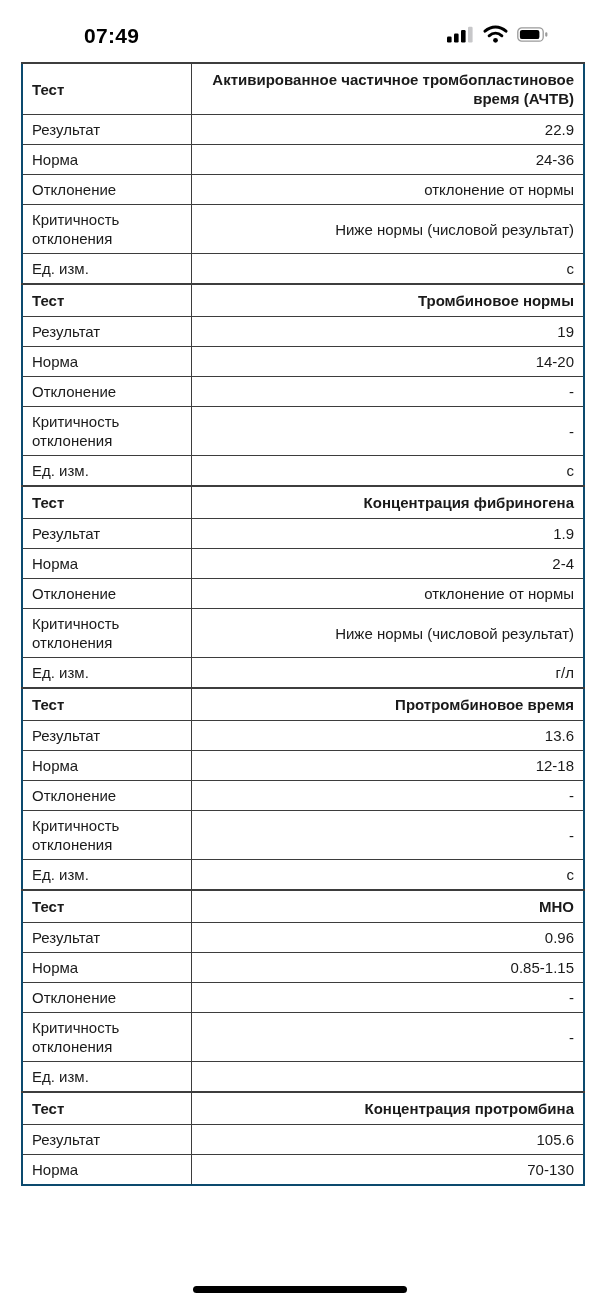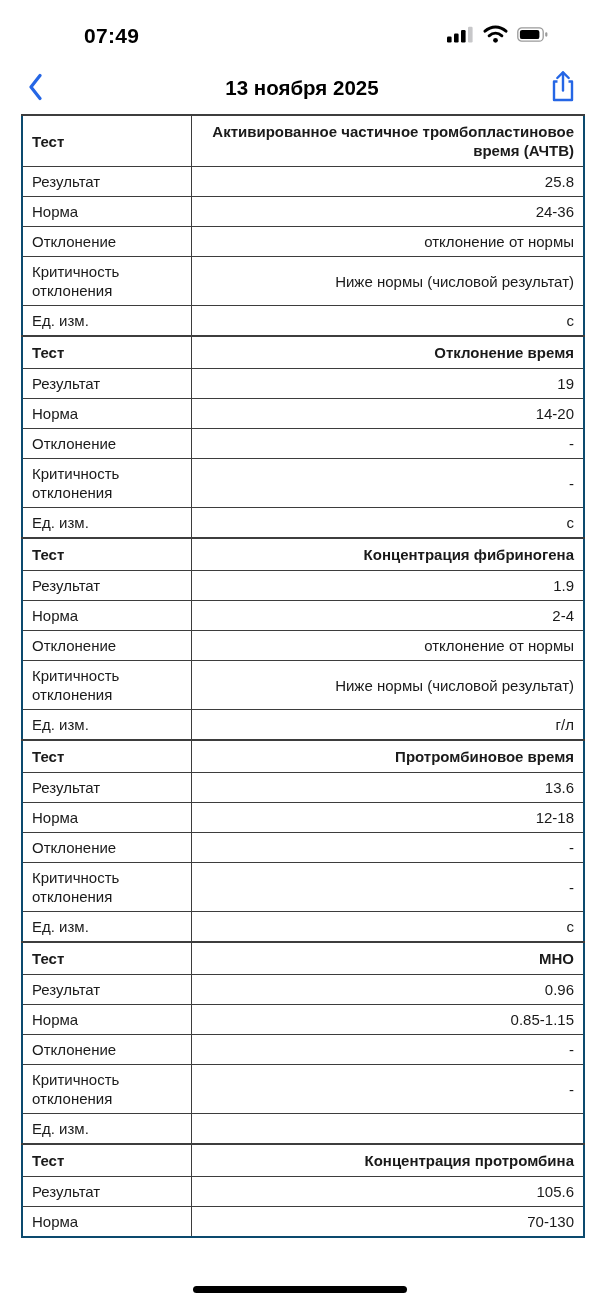"13 ноября 2025" div.nav-bar { html: <div> <button> <span> <svg> <path></path> </svg> </span> </button> <div>13 ноября 2025</div> <button> <span> <svg> <path></path> <path></path> <path></path> </svg> </span> </button> </div> -> none }
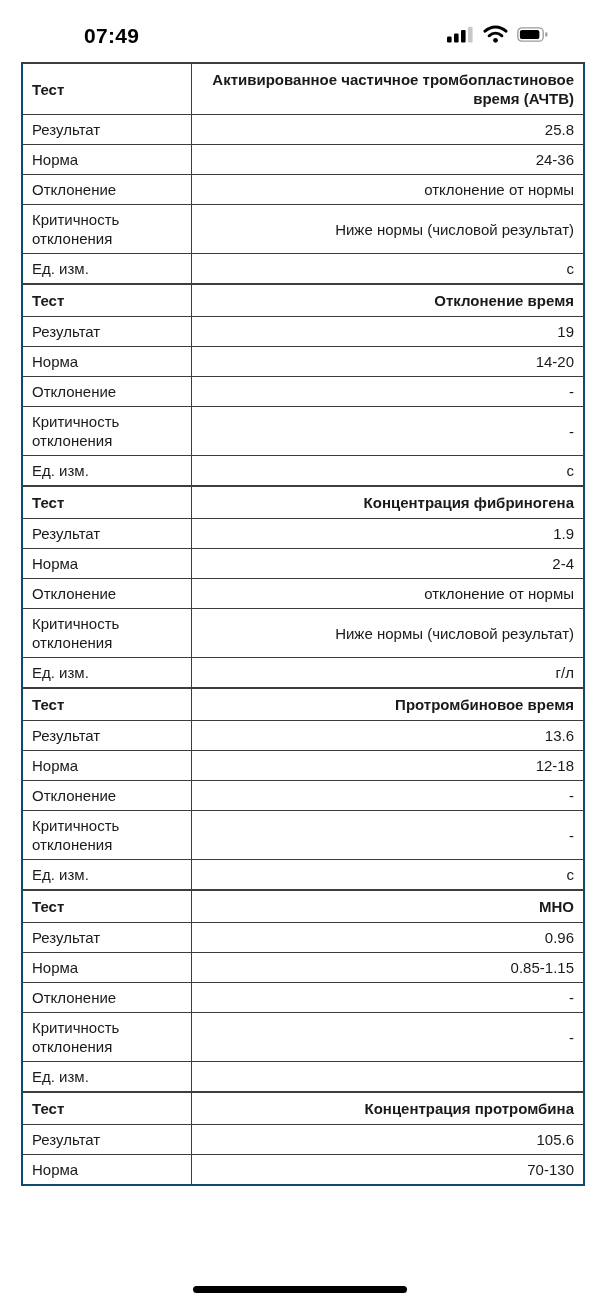"25.8" td.value-cell { text: 25.8 -> 22.9 }
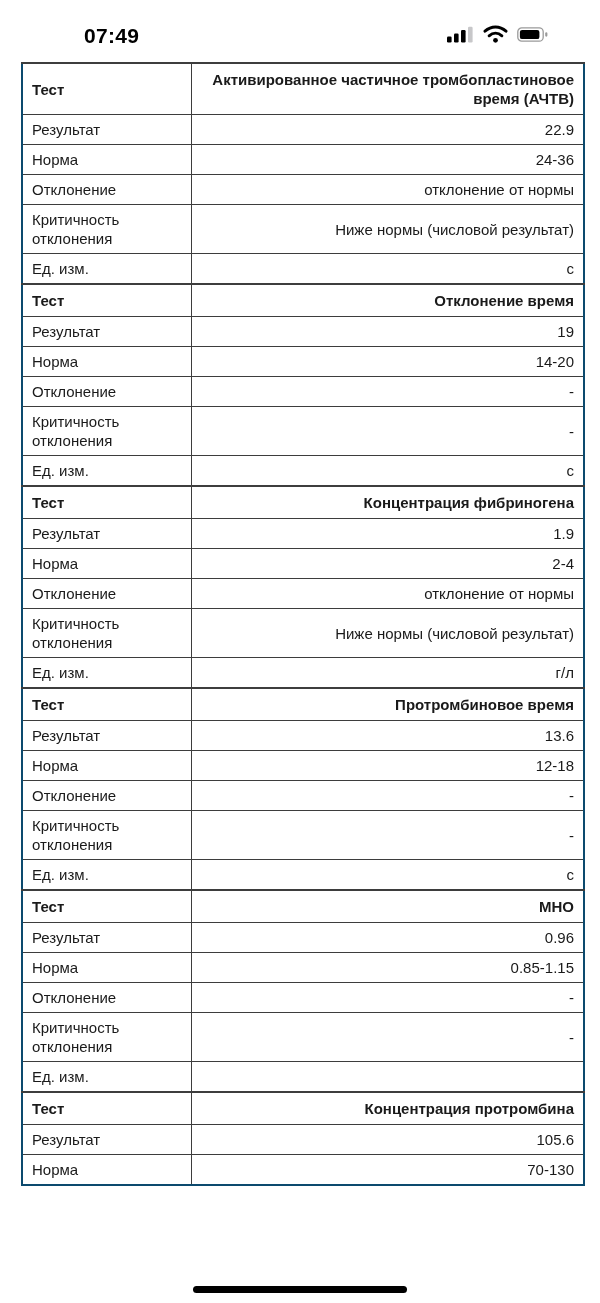"Отклонение время" td.value-cell { text: Отклонение время -> Тромбиновое нормы }
